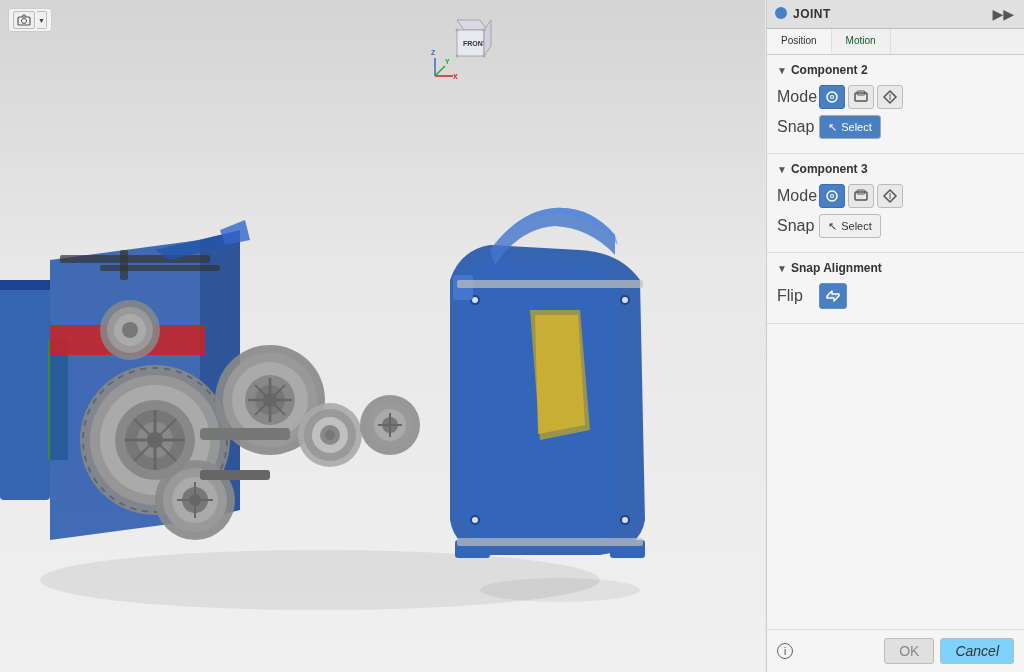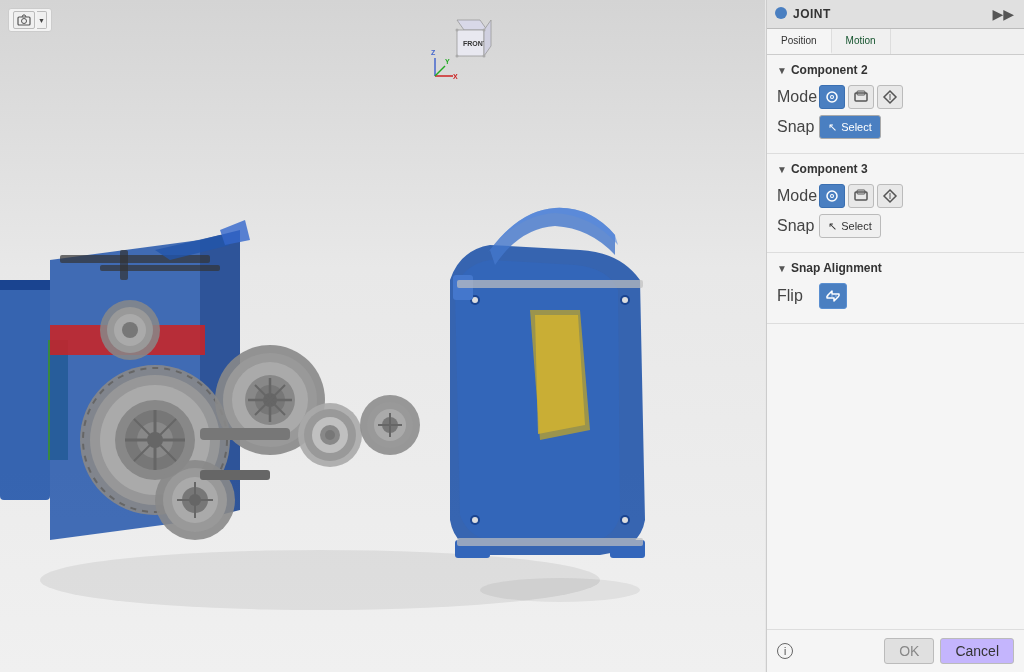"Cancel" .footer-btn.cancel-btn { background: #c4b5fd -> #7dd3fc; font-style: none -> italic }
